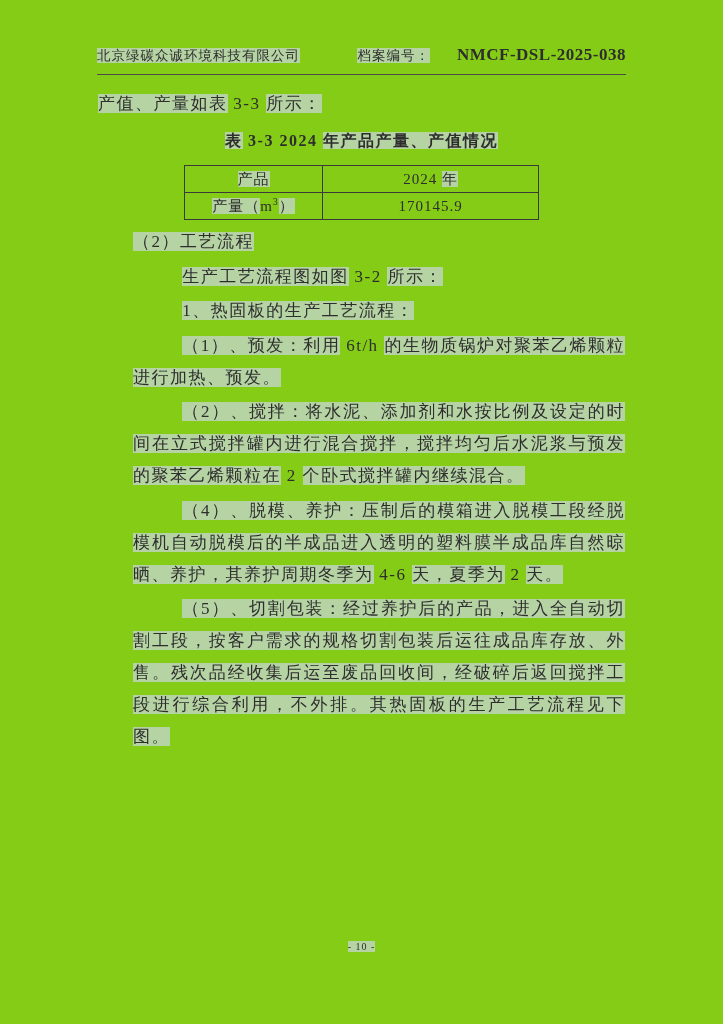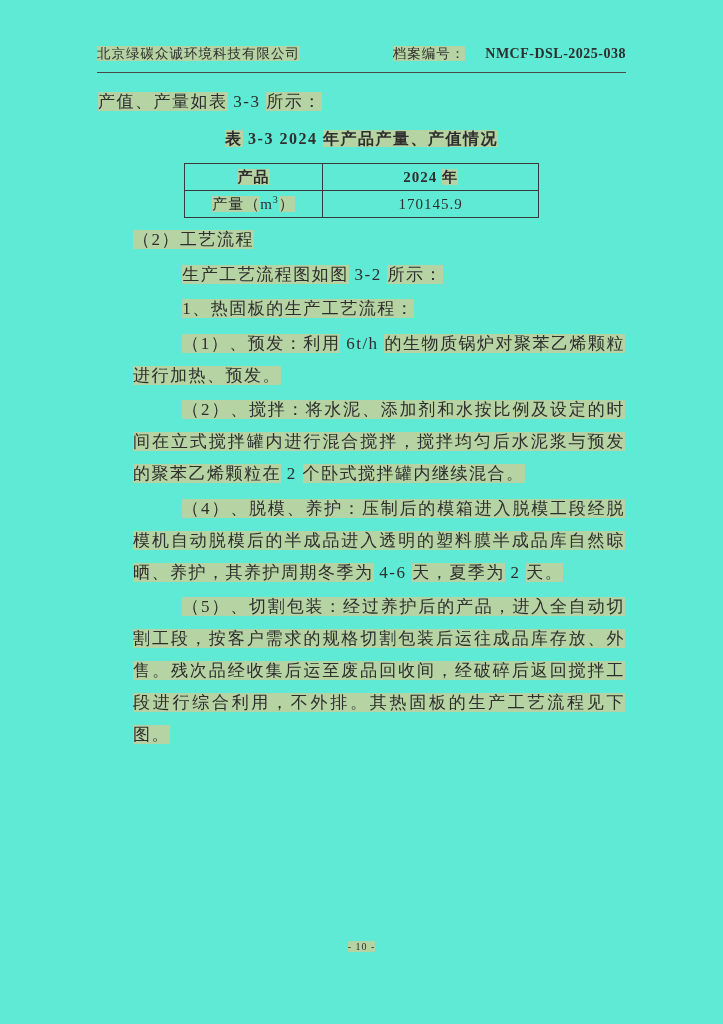"北京绿碳众诚环境科技有限公司" .page { background: #5eead4 -> #84cc16 }
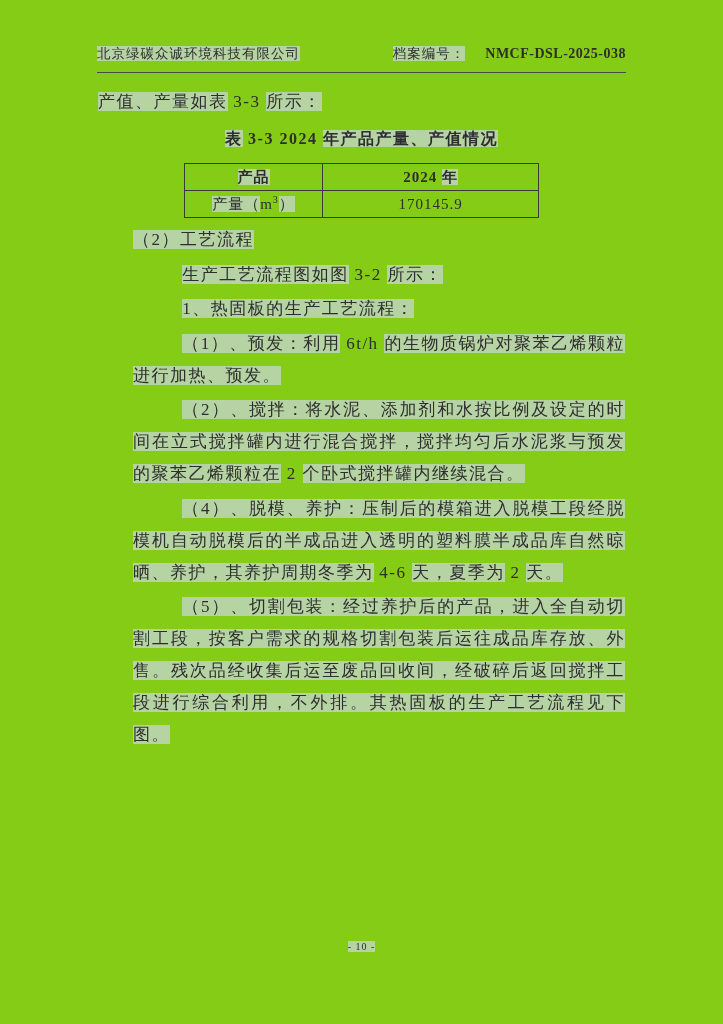"NMCF-DSL-2025-038" .header .b { font-size: 14px -> 17px; margin-left: 20px -> 27px }
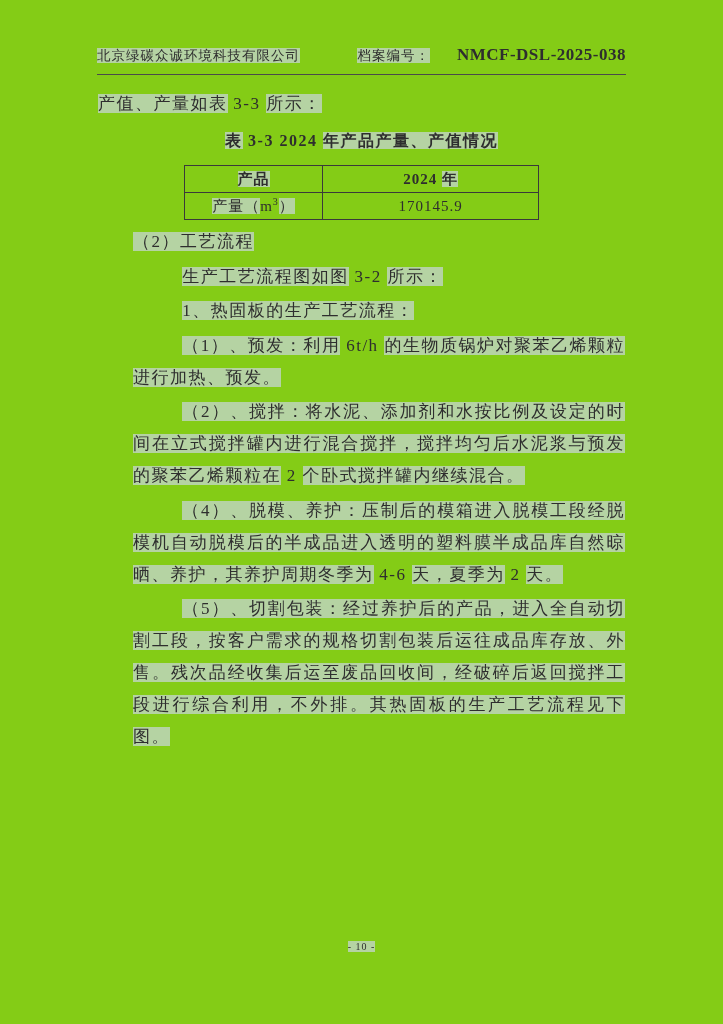"产品" .data-table tr.hdr td { font-weight: bold -> normal }
